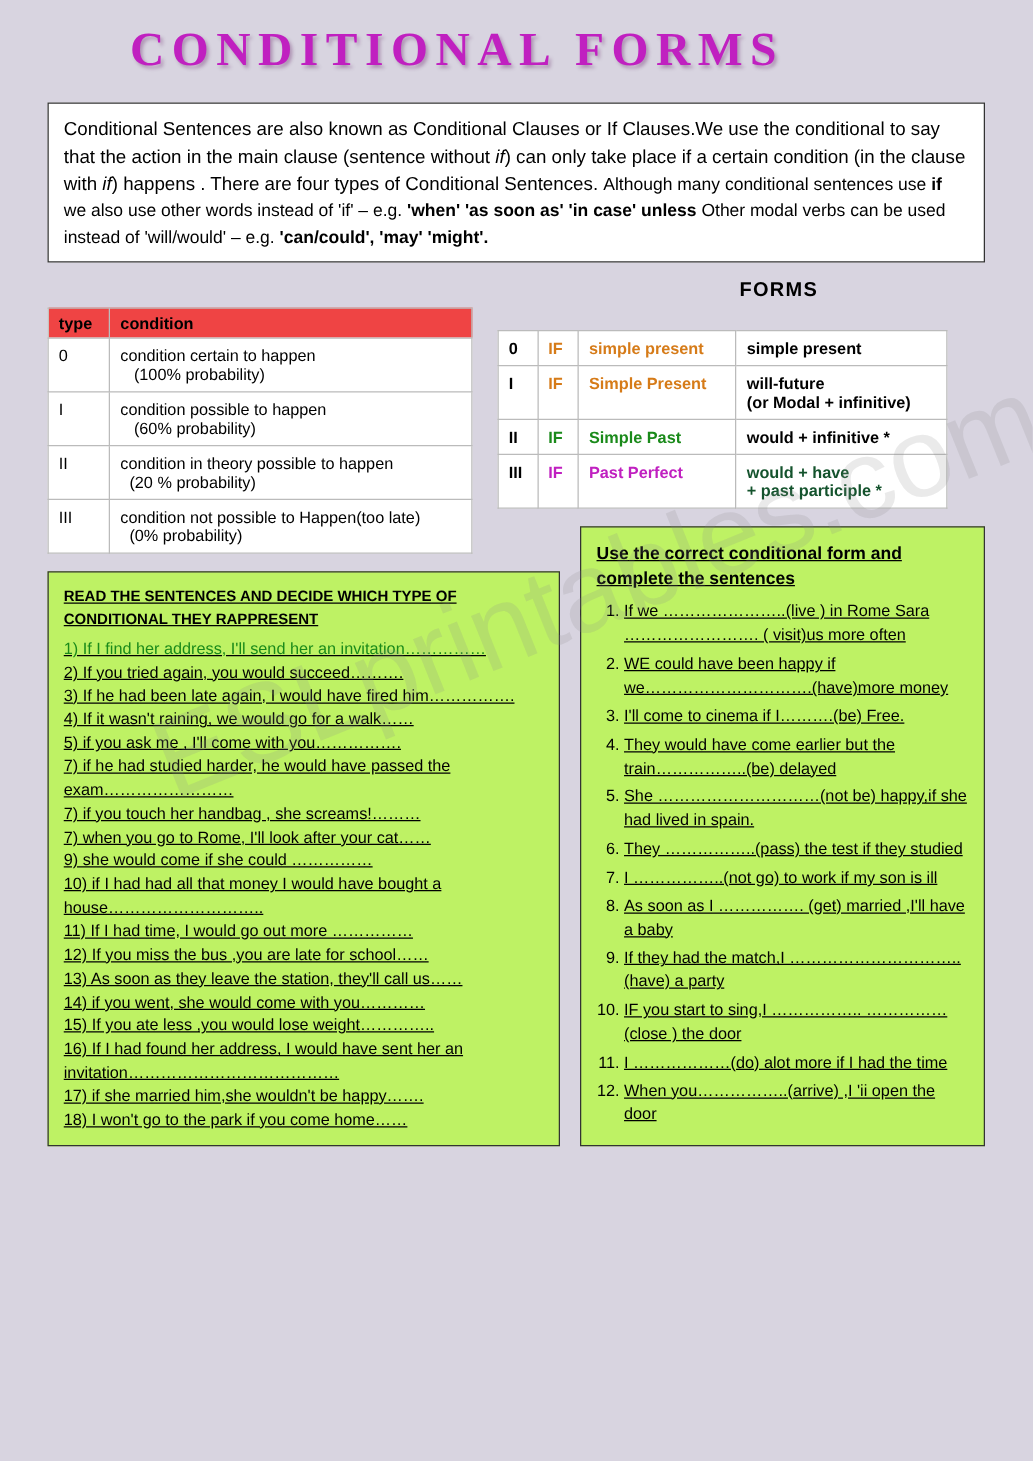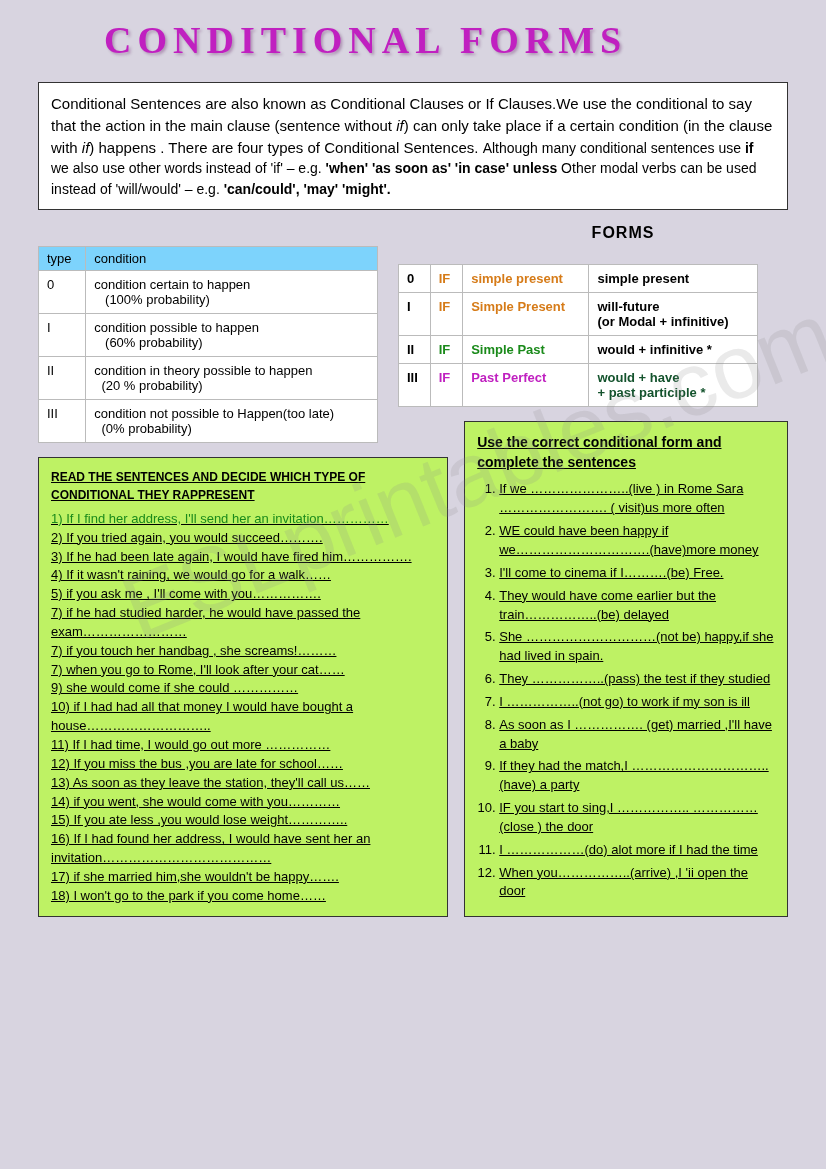"type" table.type-table th { background: #7dd3fc -> #ef4444; font-weight: normal -> bold }
